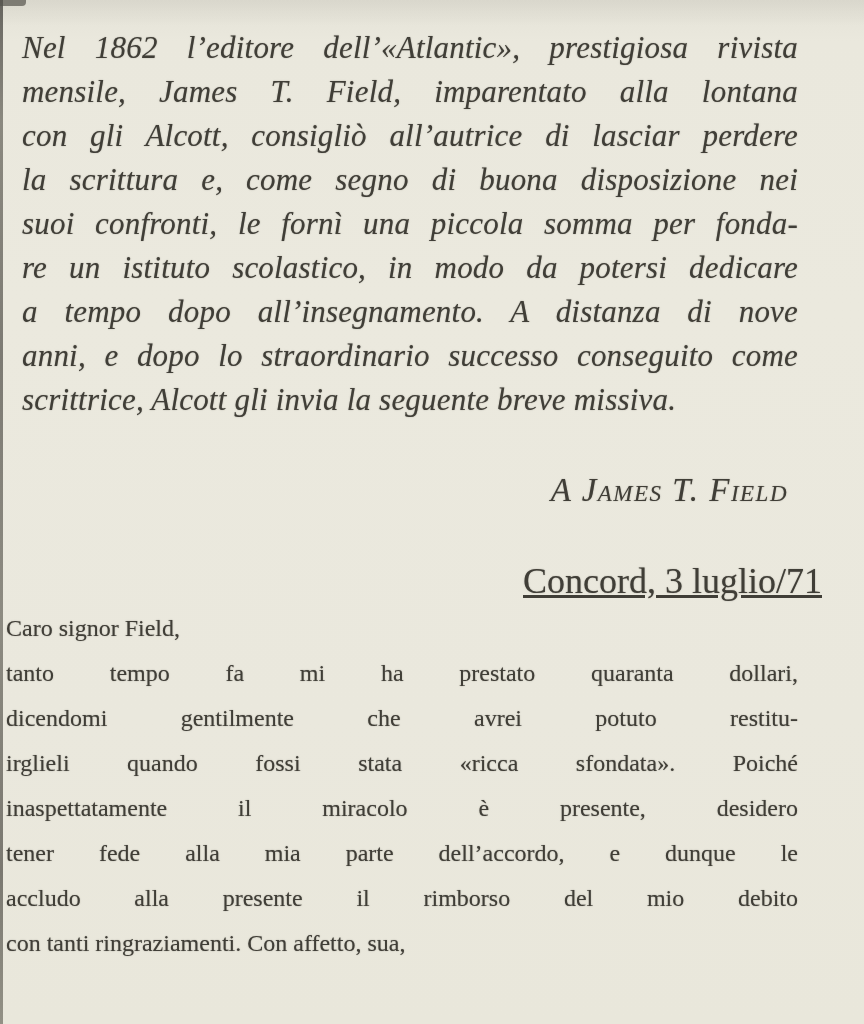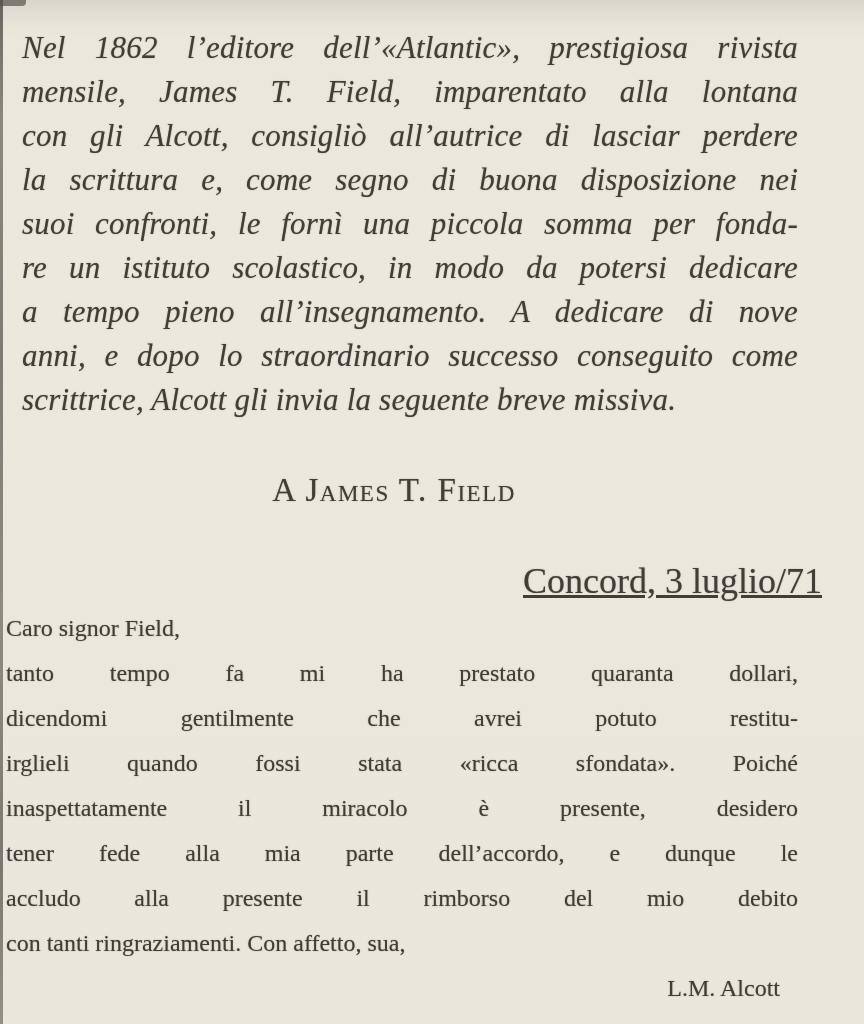"a tempo pieno all’insegnamento. A" div.line { text: pieno all’insegnamento. A dedicare -> dopo all’insegnamento. A distanza }
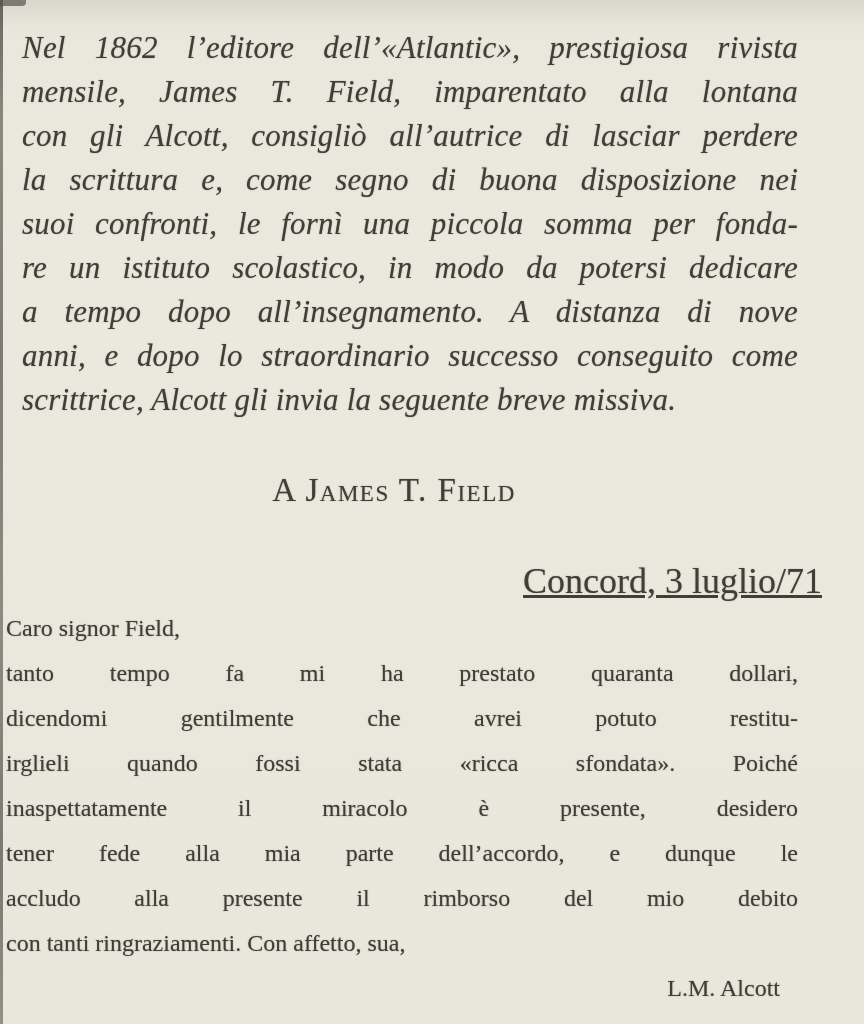"A James T. Field" .heading { font-style: none -> italic; text-align: center -> right }
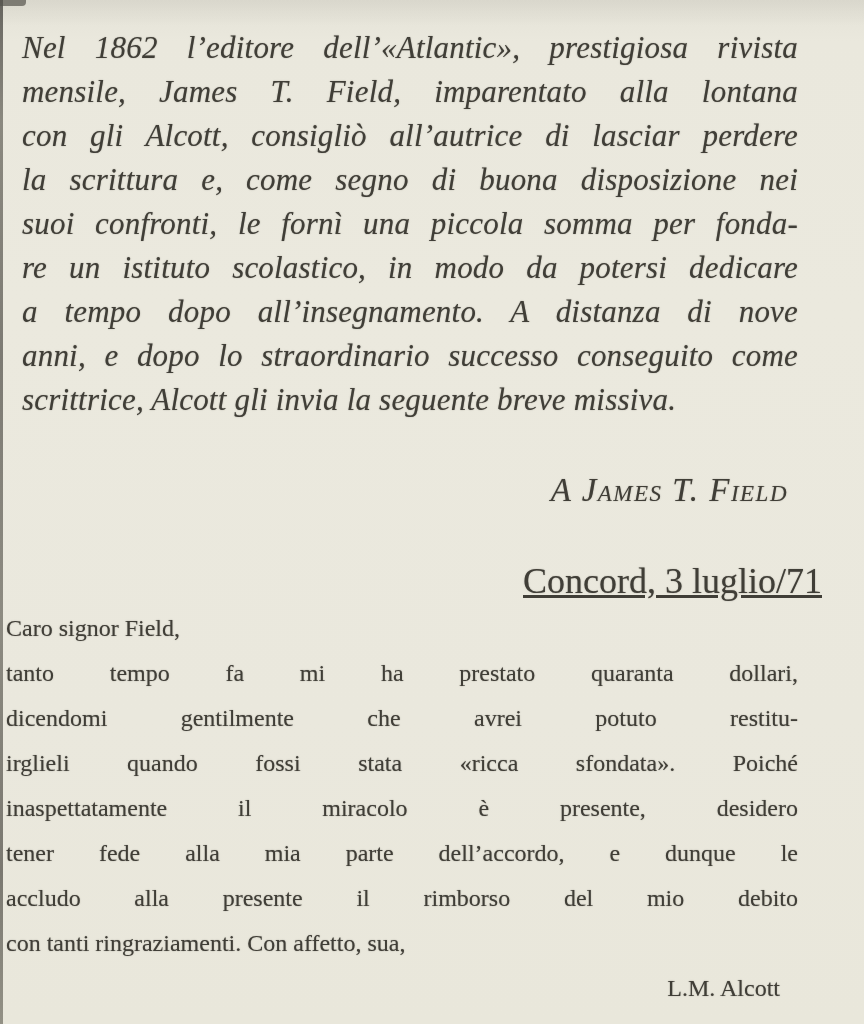"L.M. Alcott" div.line { html: <div>L.M. Alcott</div> -> none }
